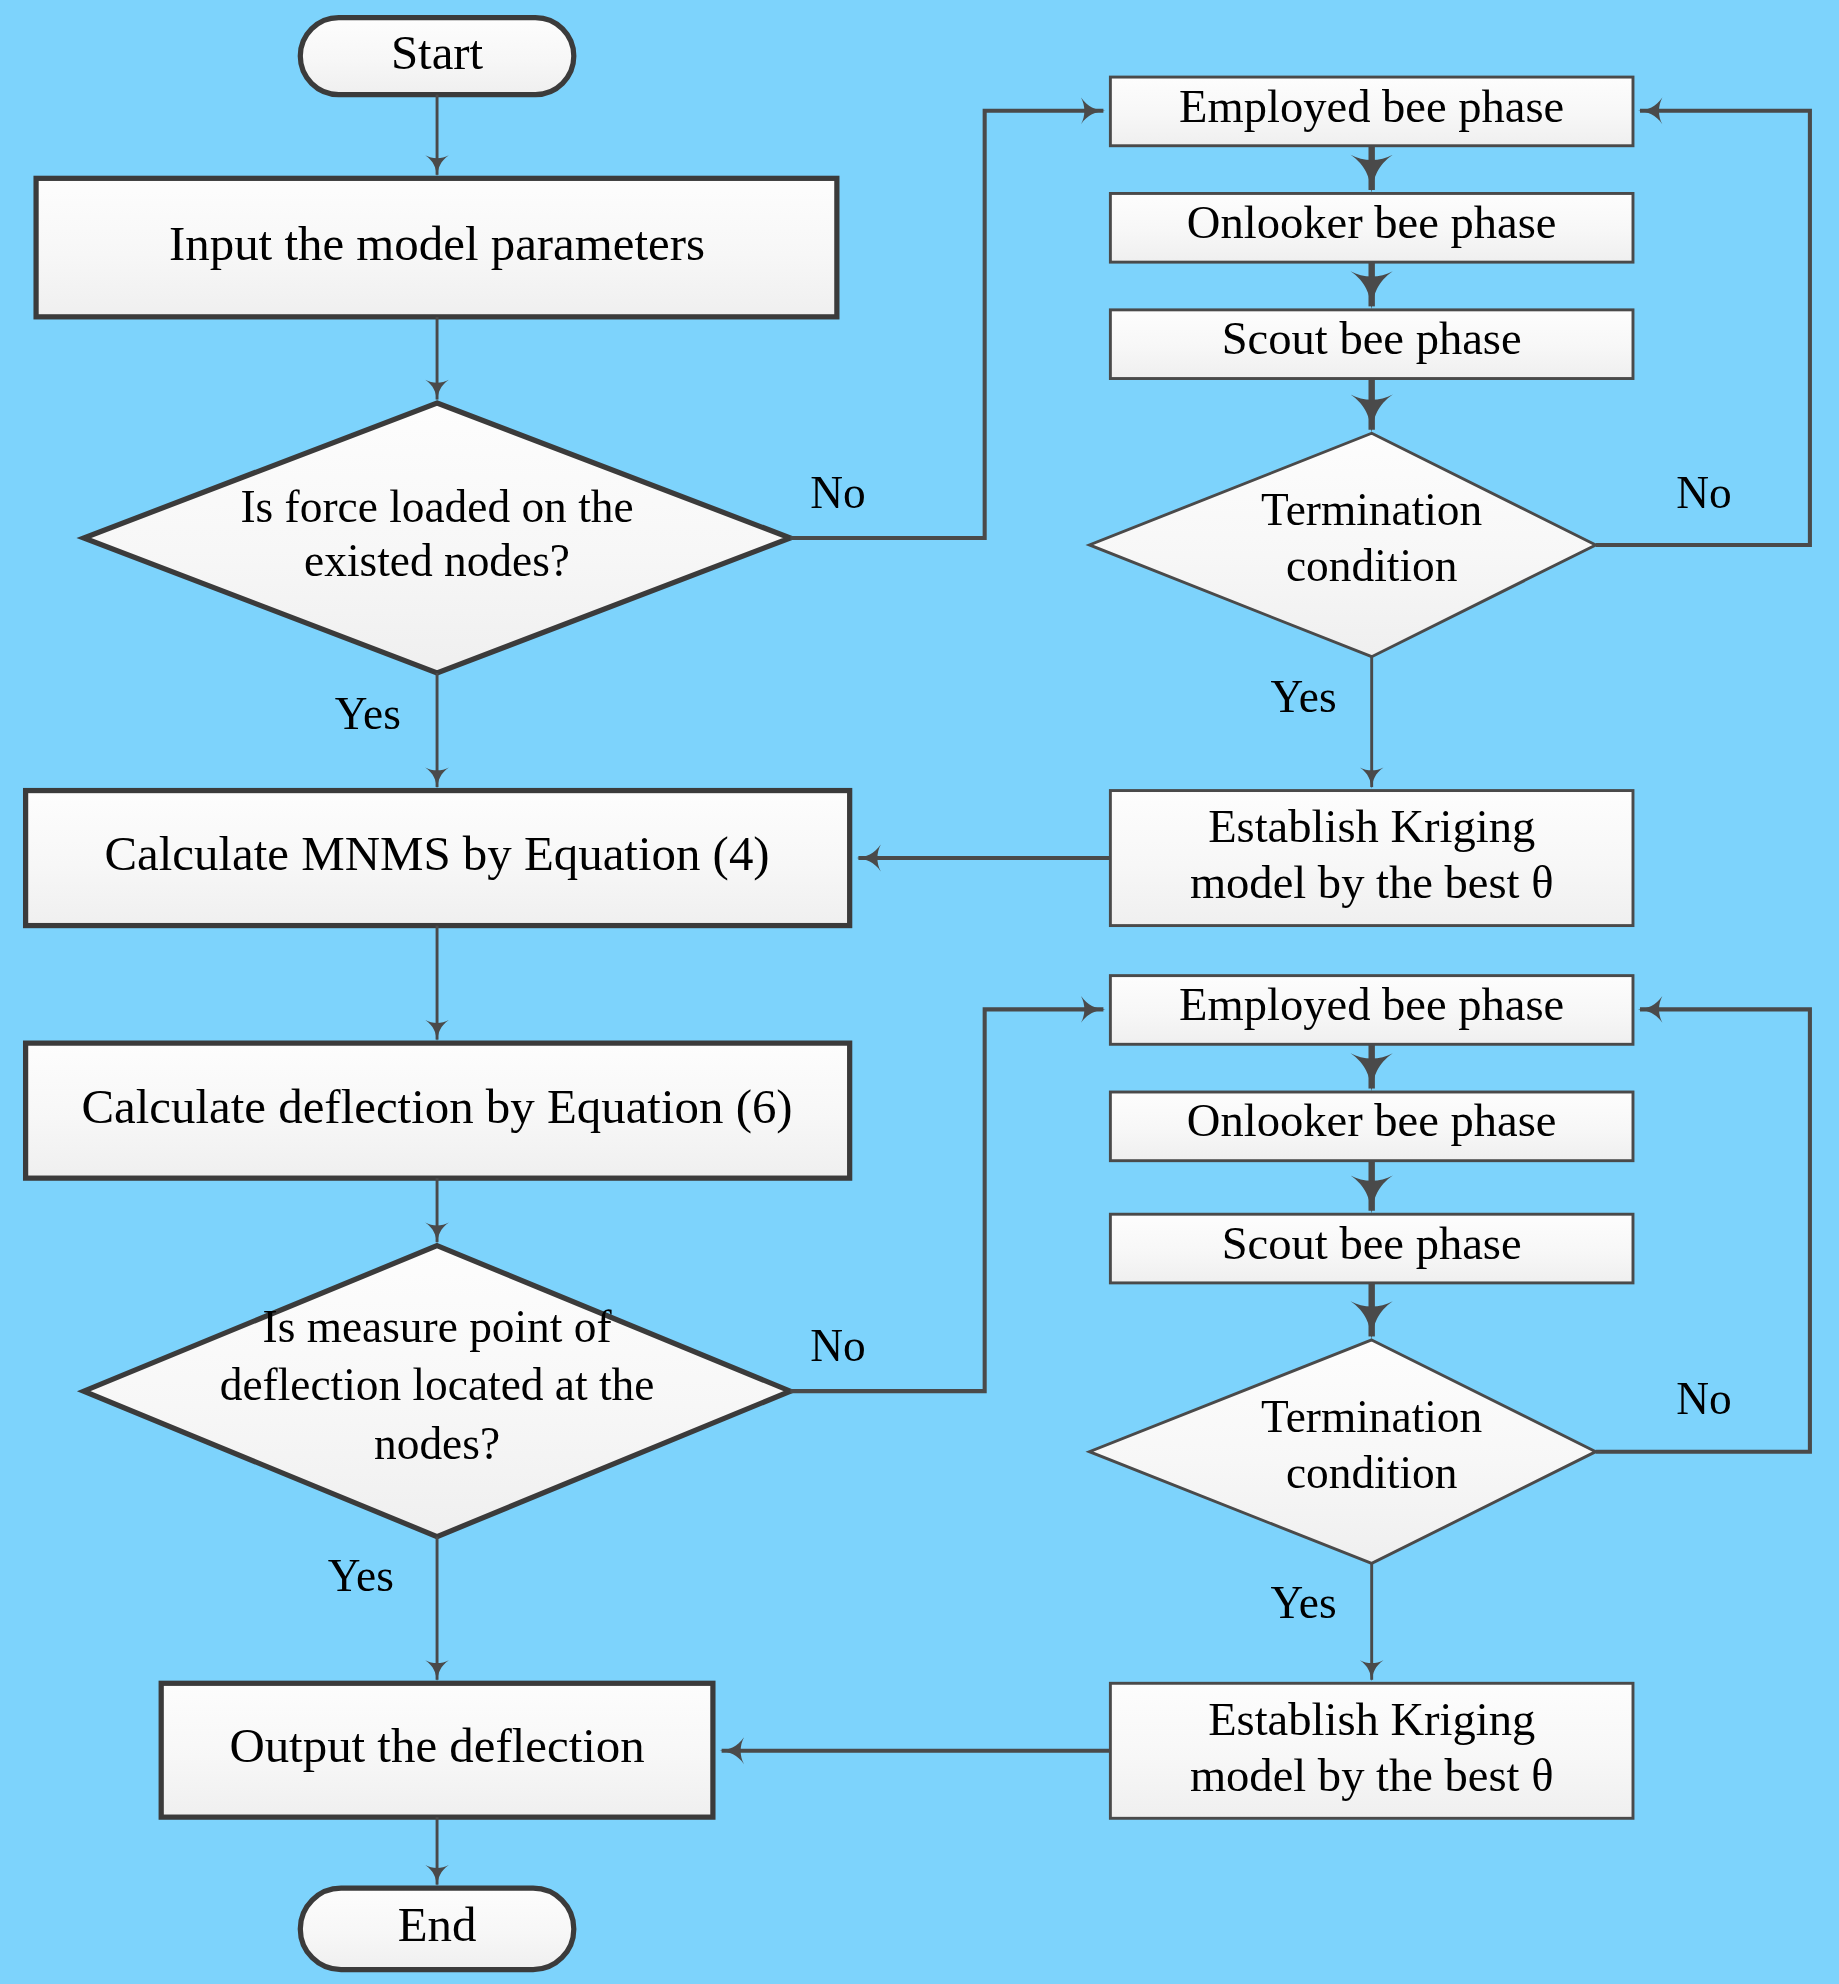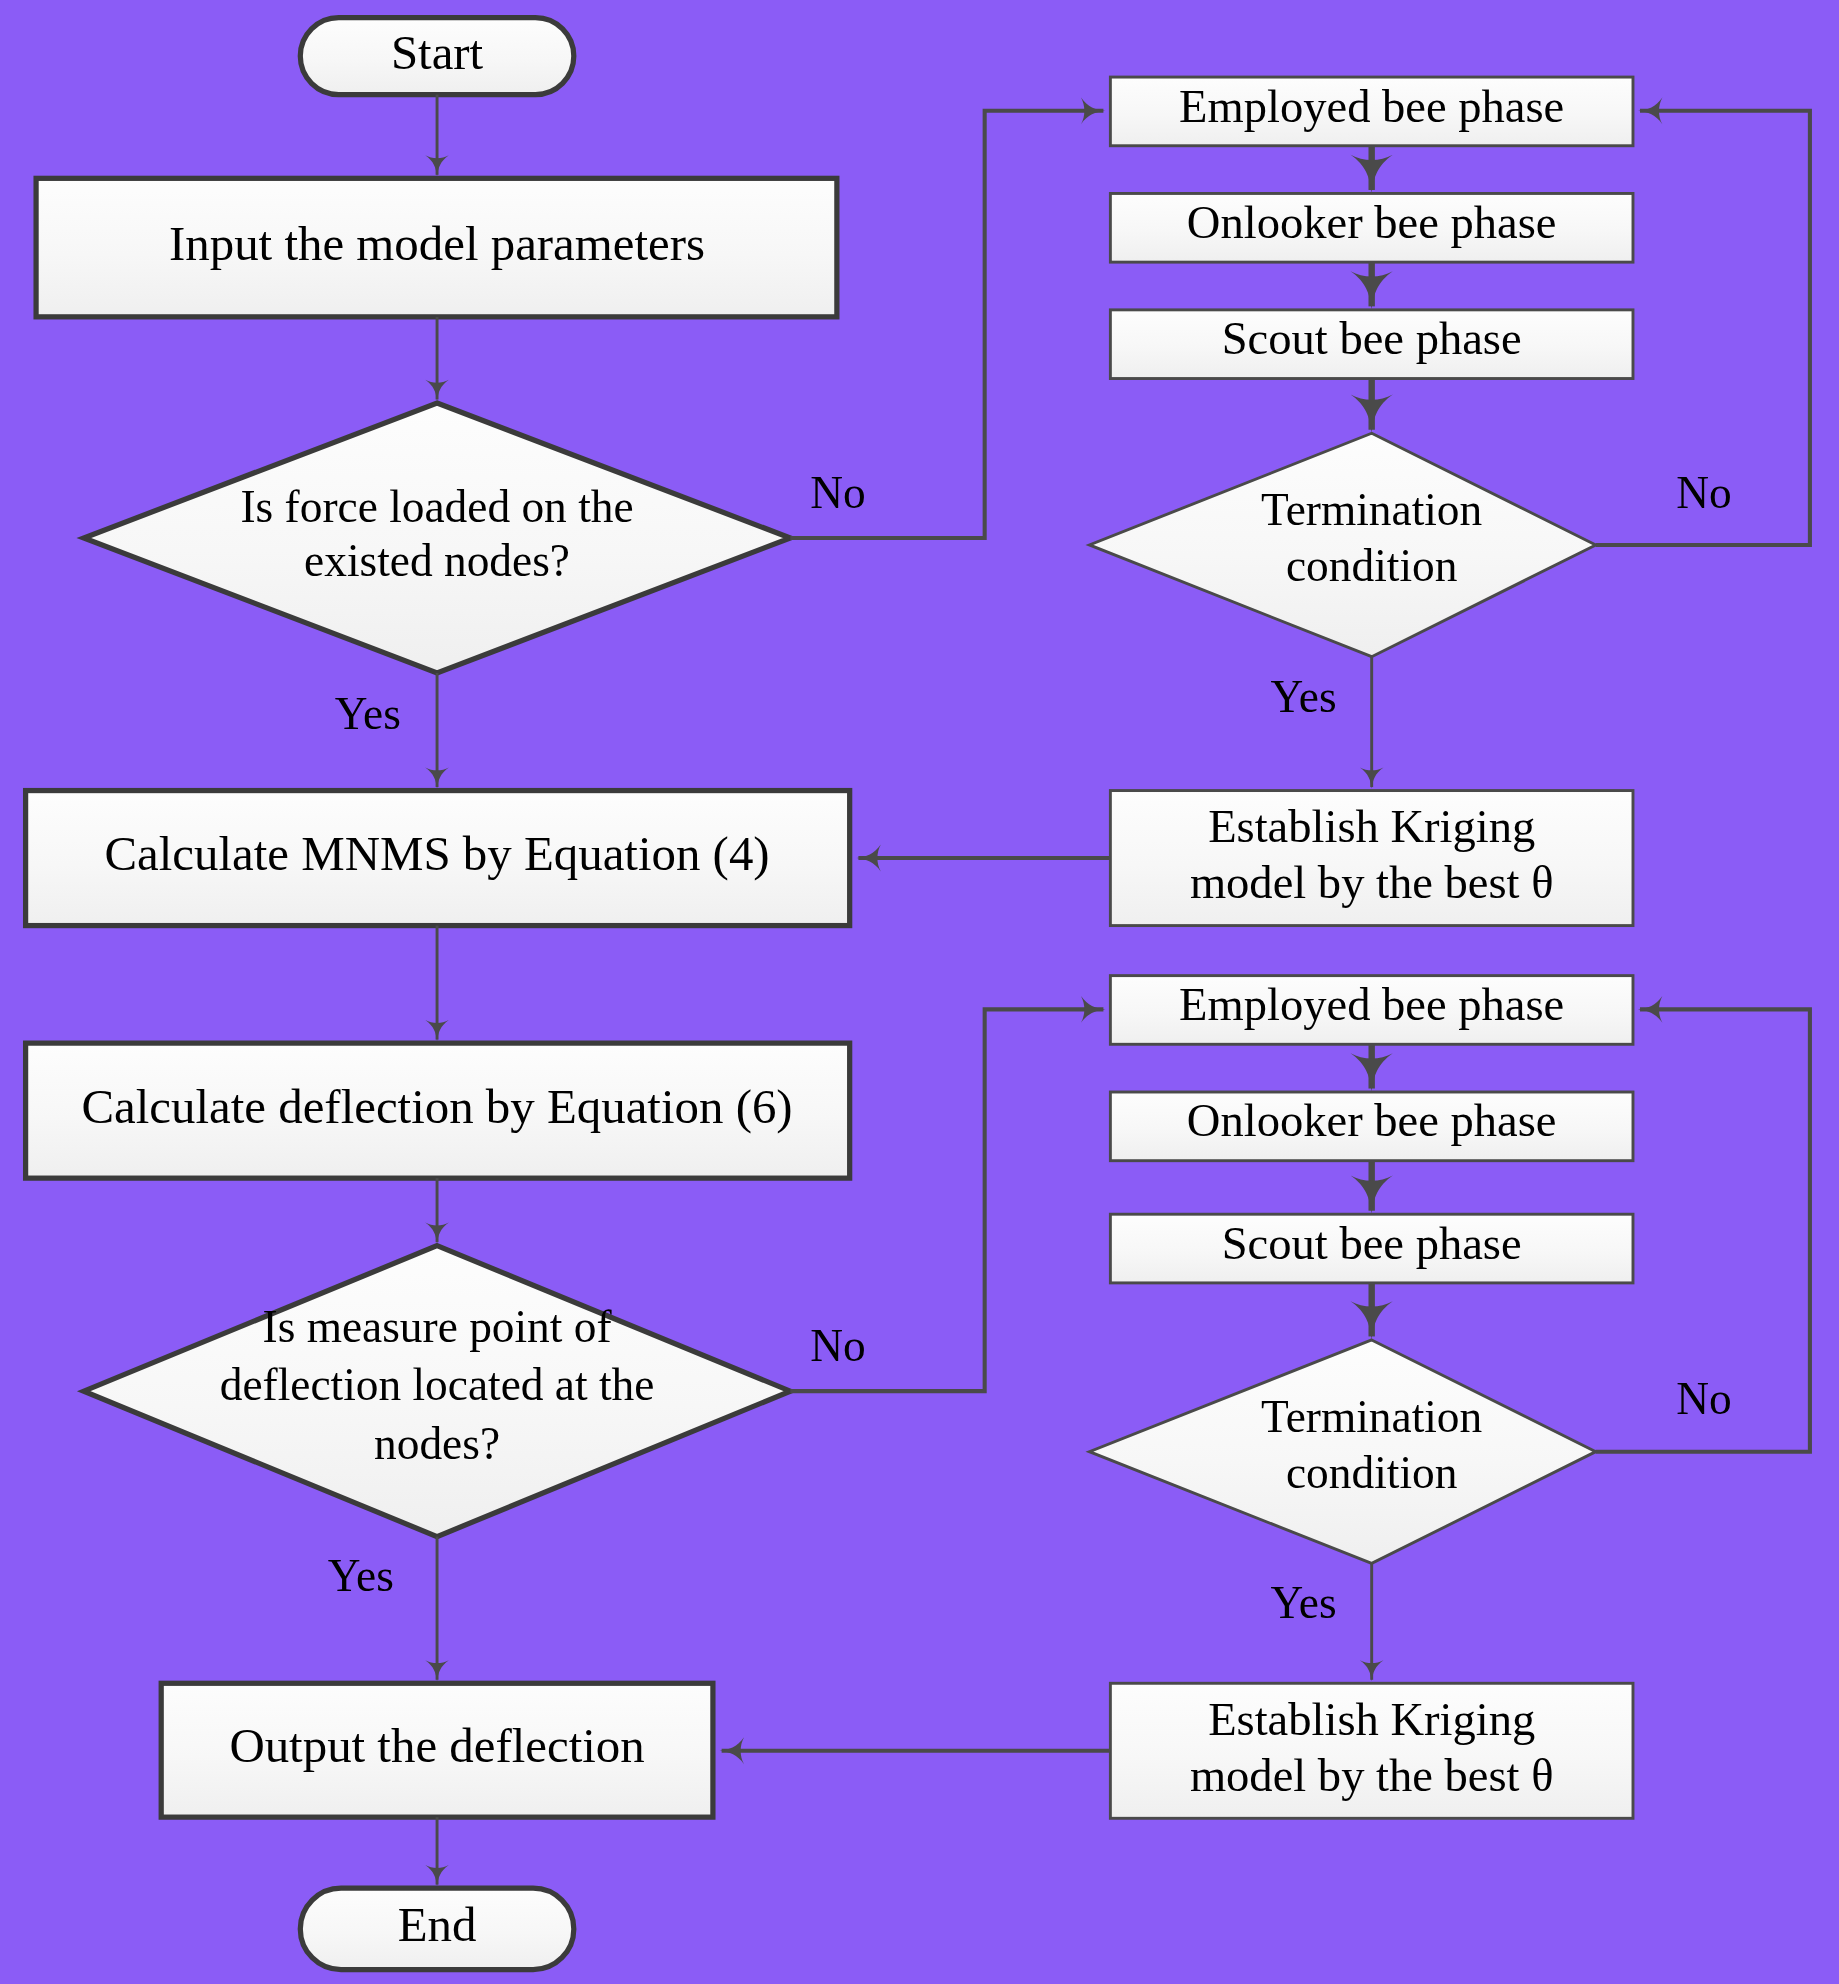"Start" #stage { background: #8b5cf6 -> #7dd3fc }
